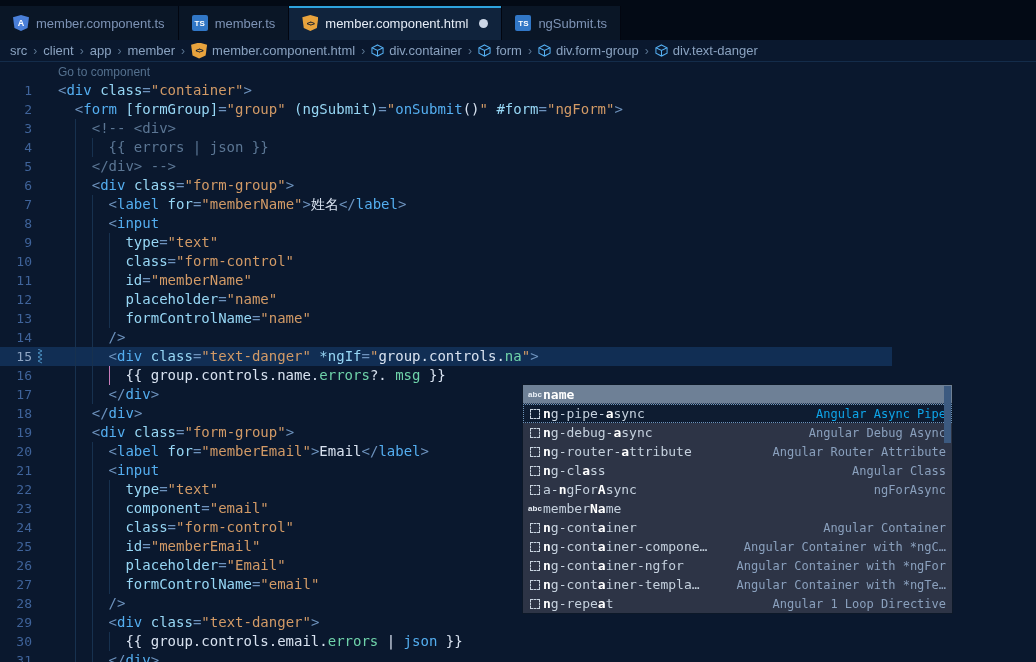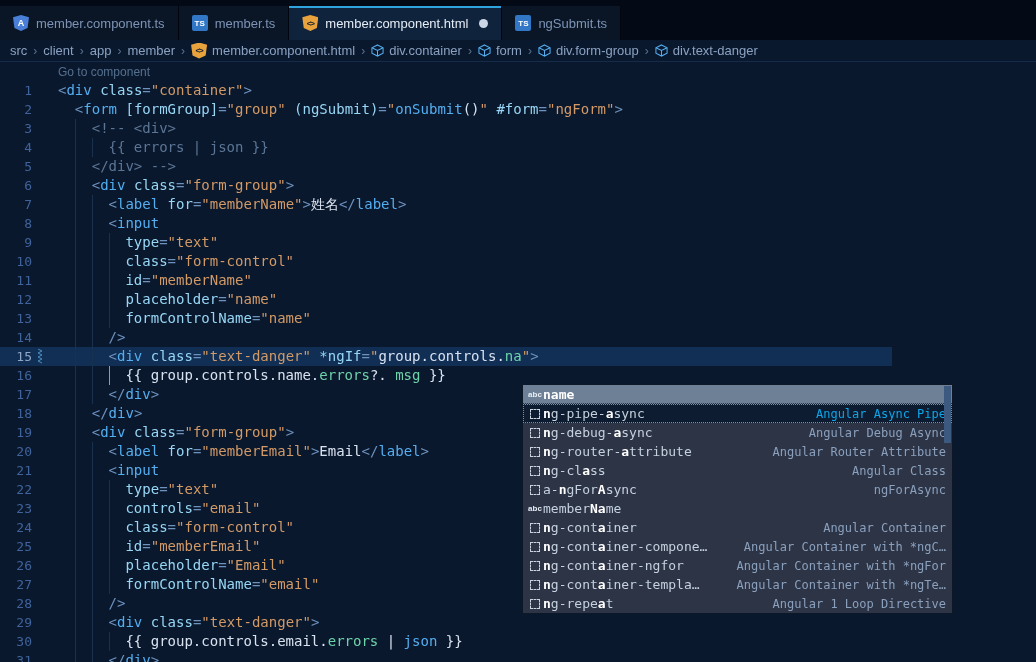"controls" span.tk-a { text: controls -> component }
